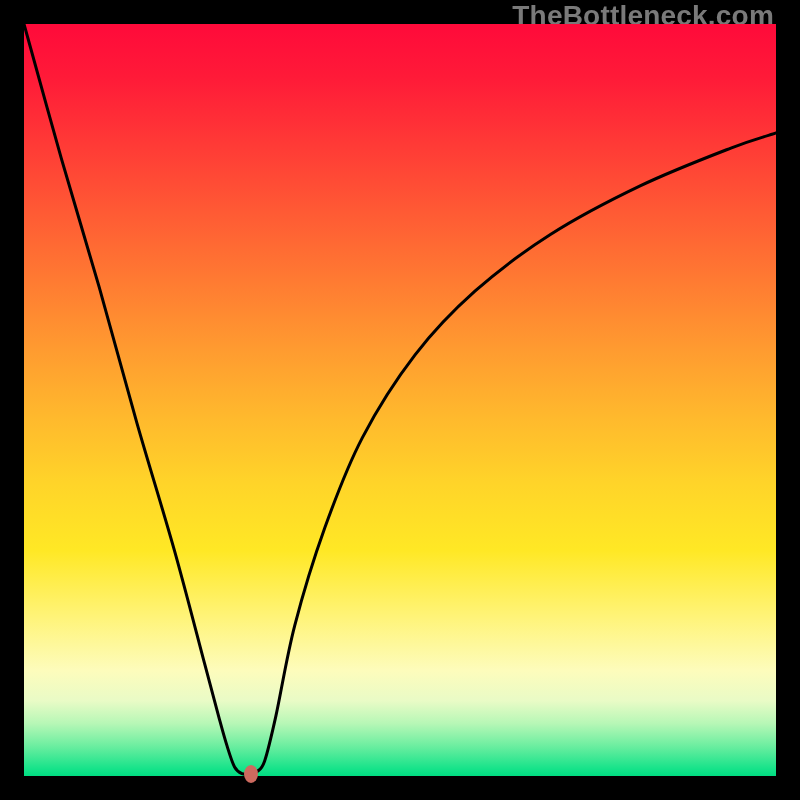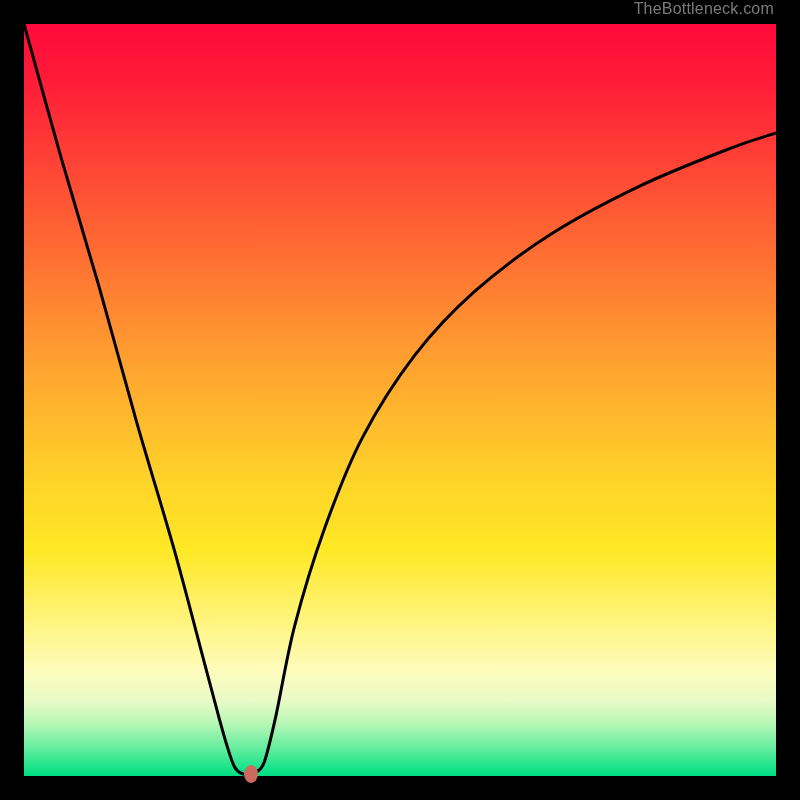"TheBottleneck.com" .watermark { font-size: 16px -> 28px; font-weight: 400 -> 700 }
